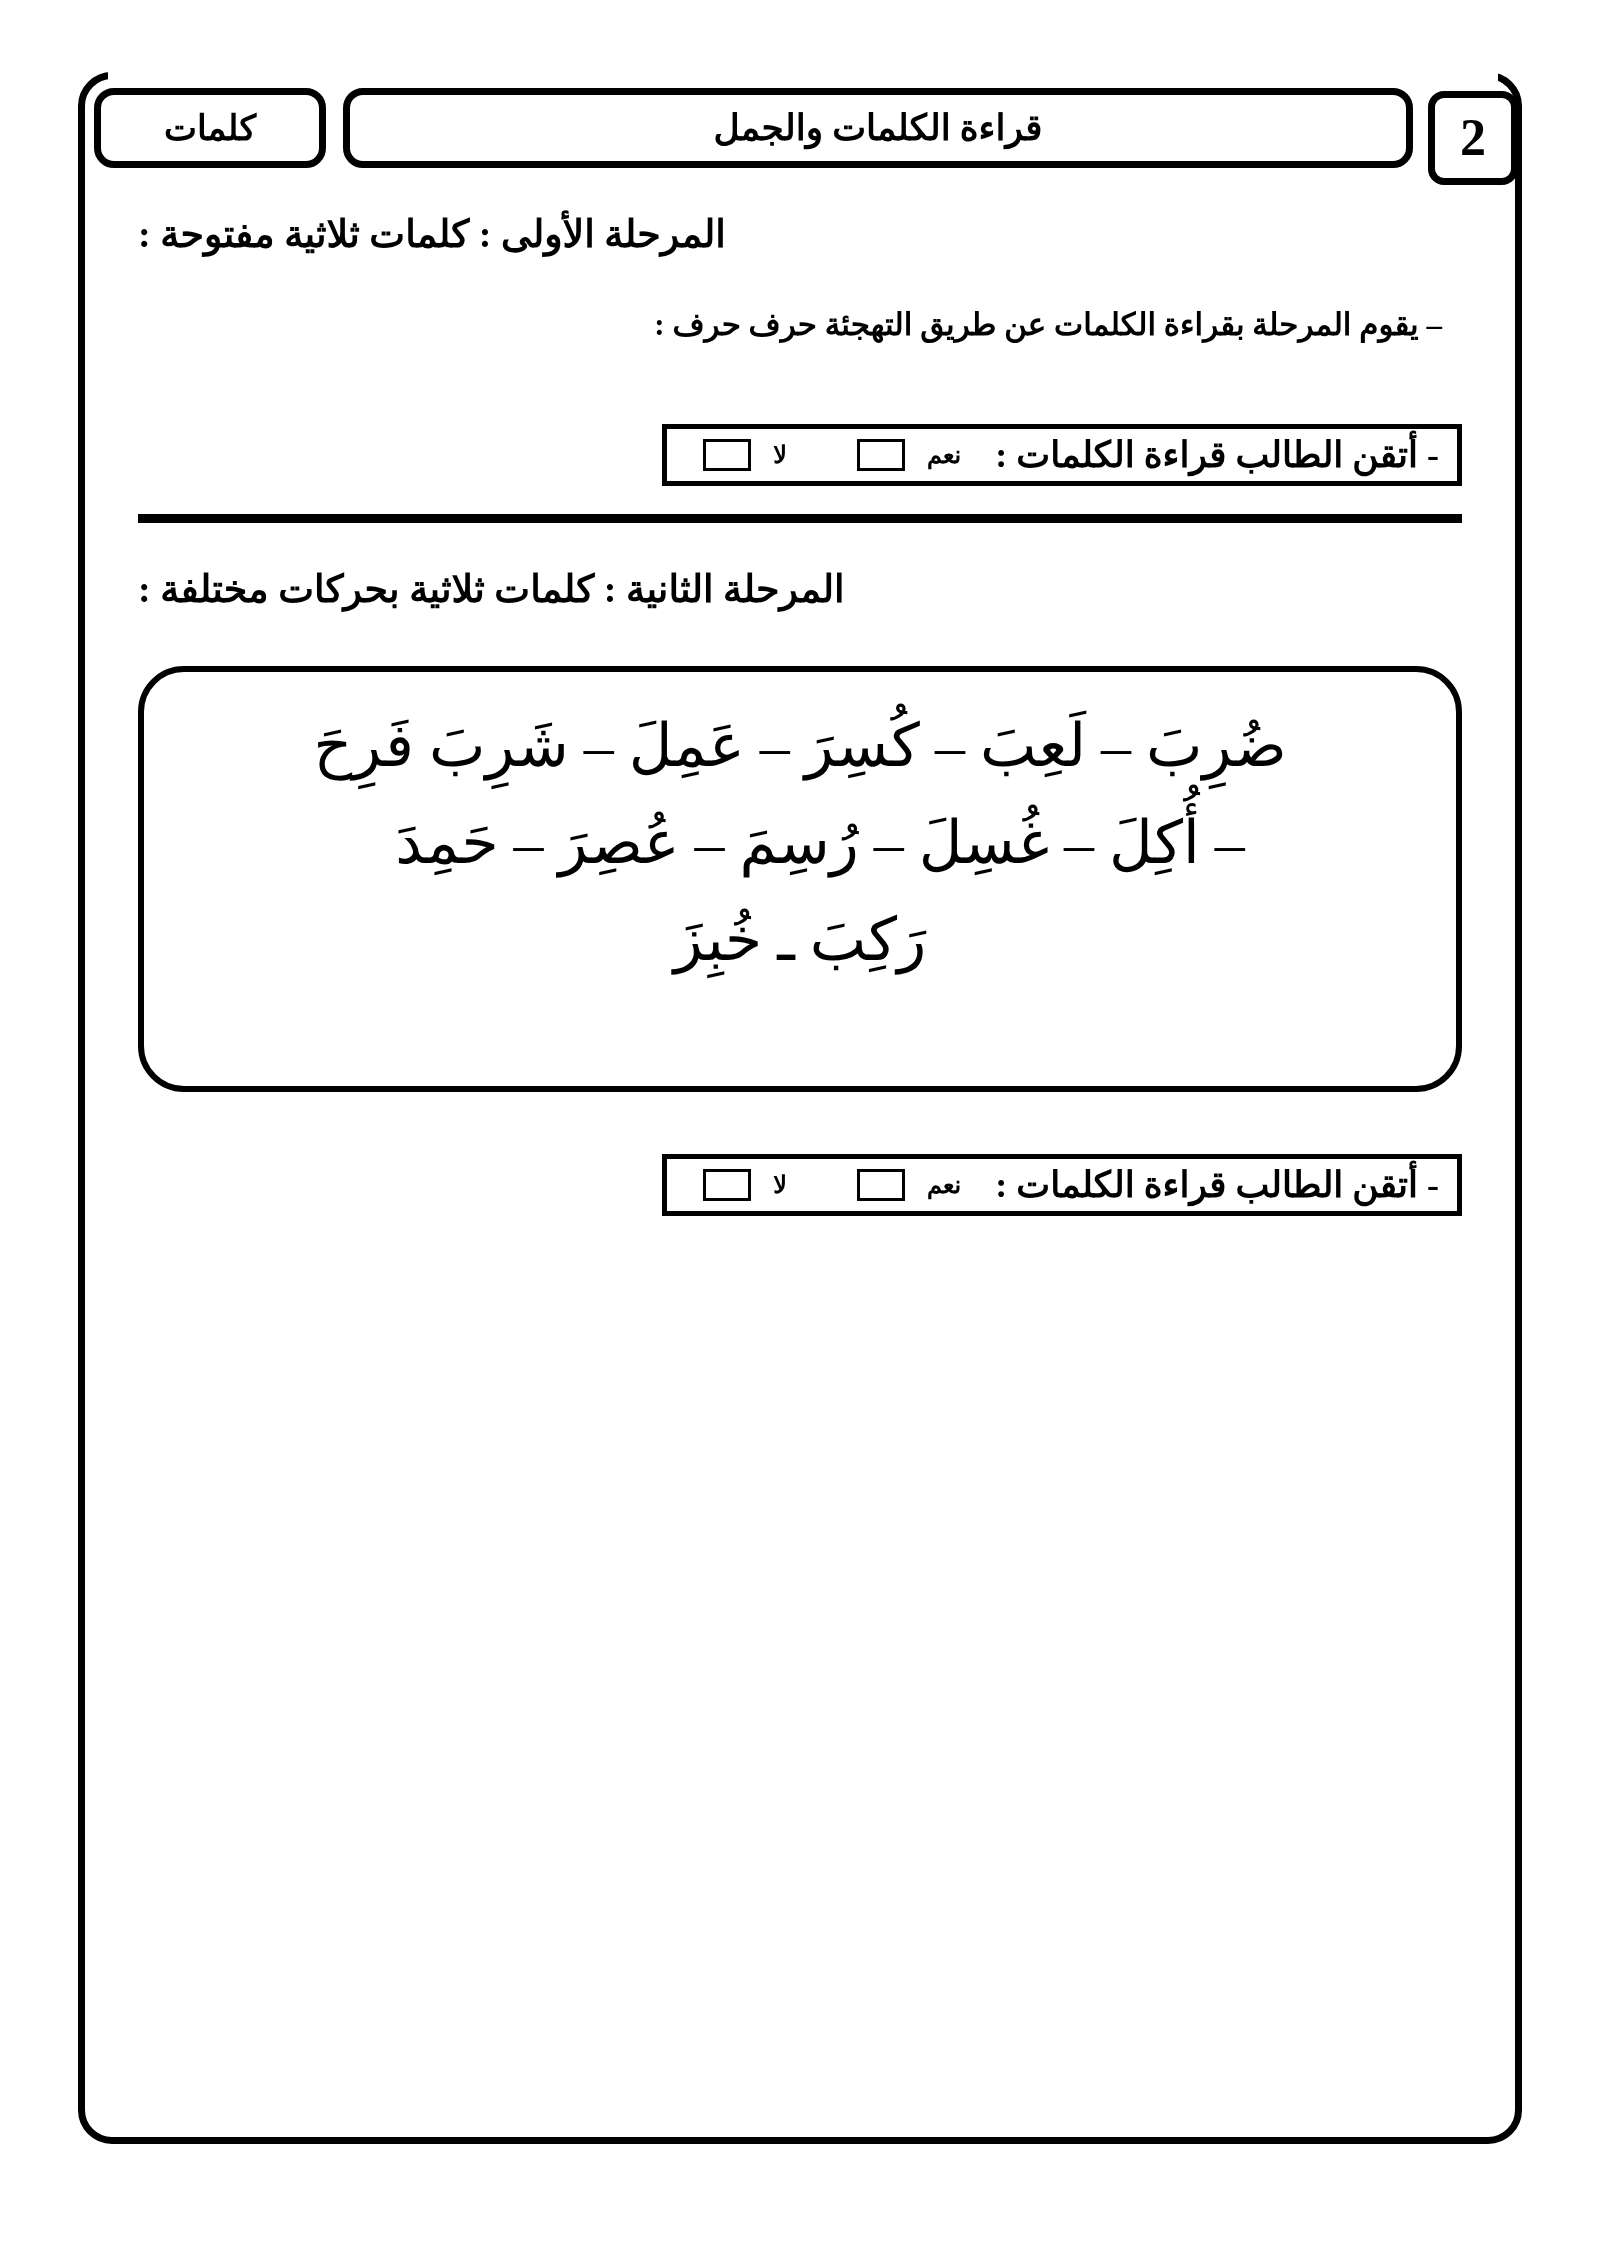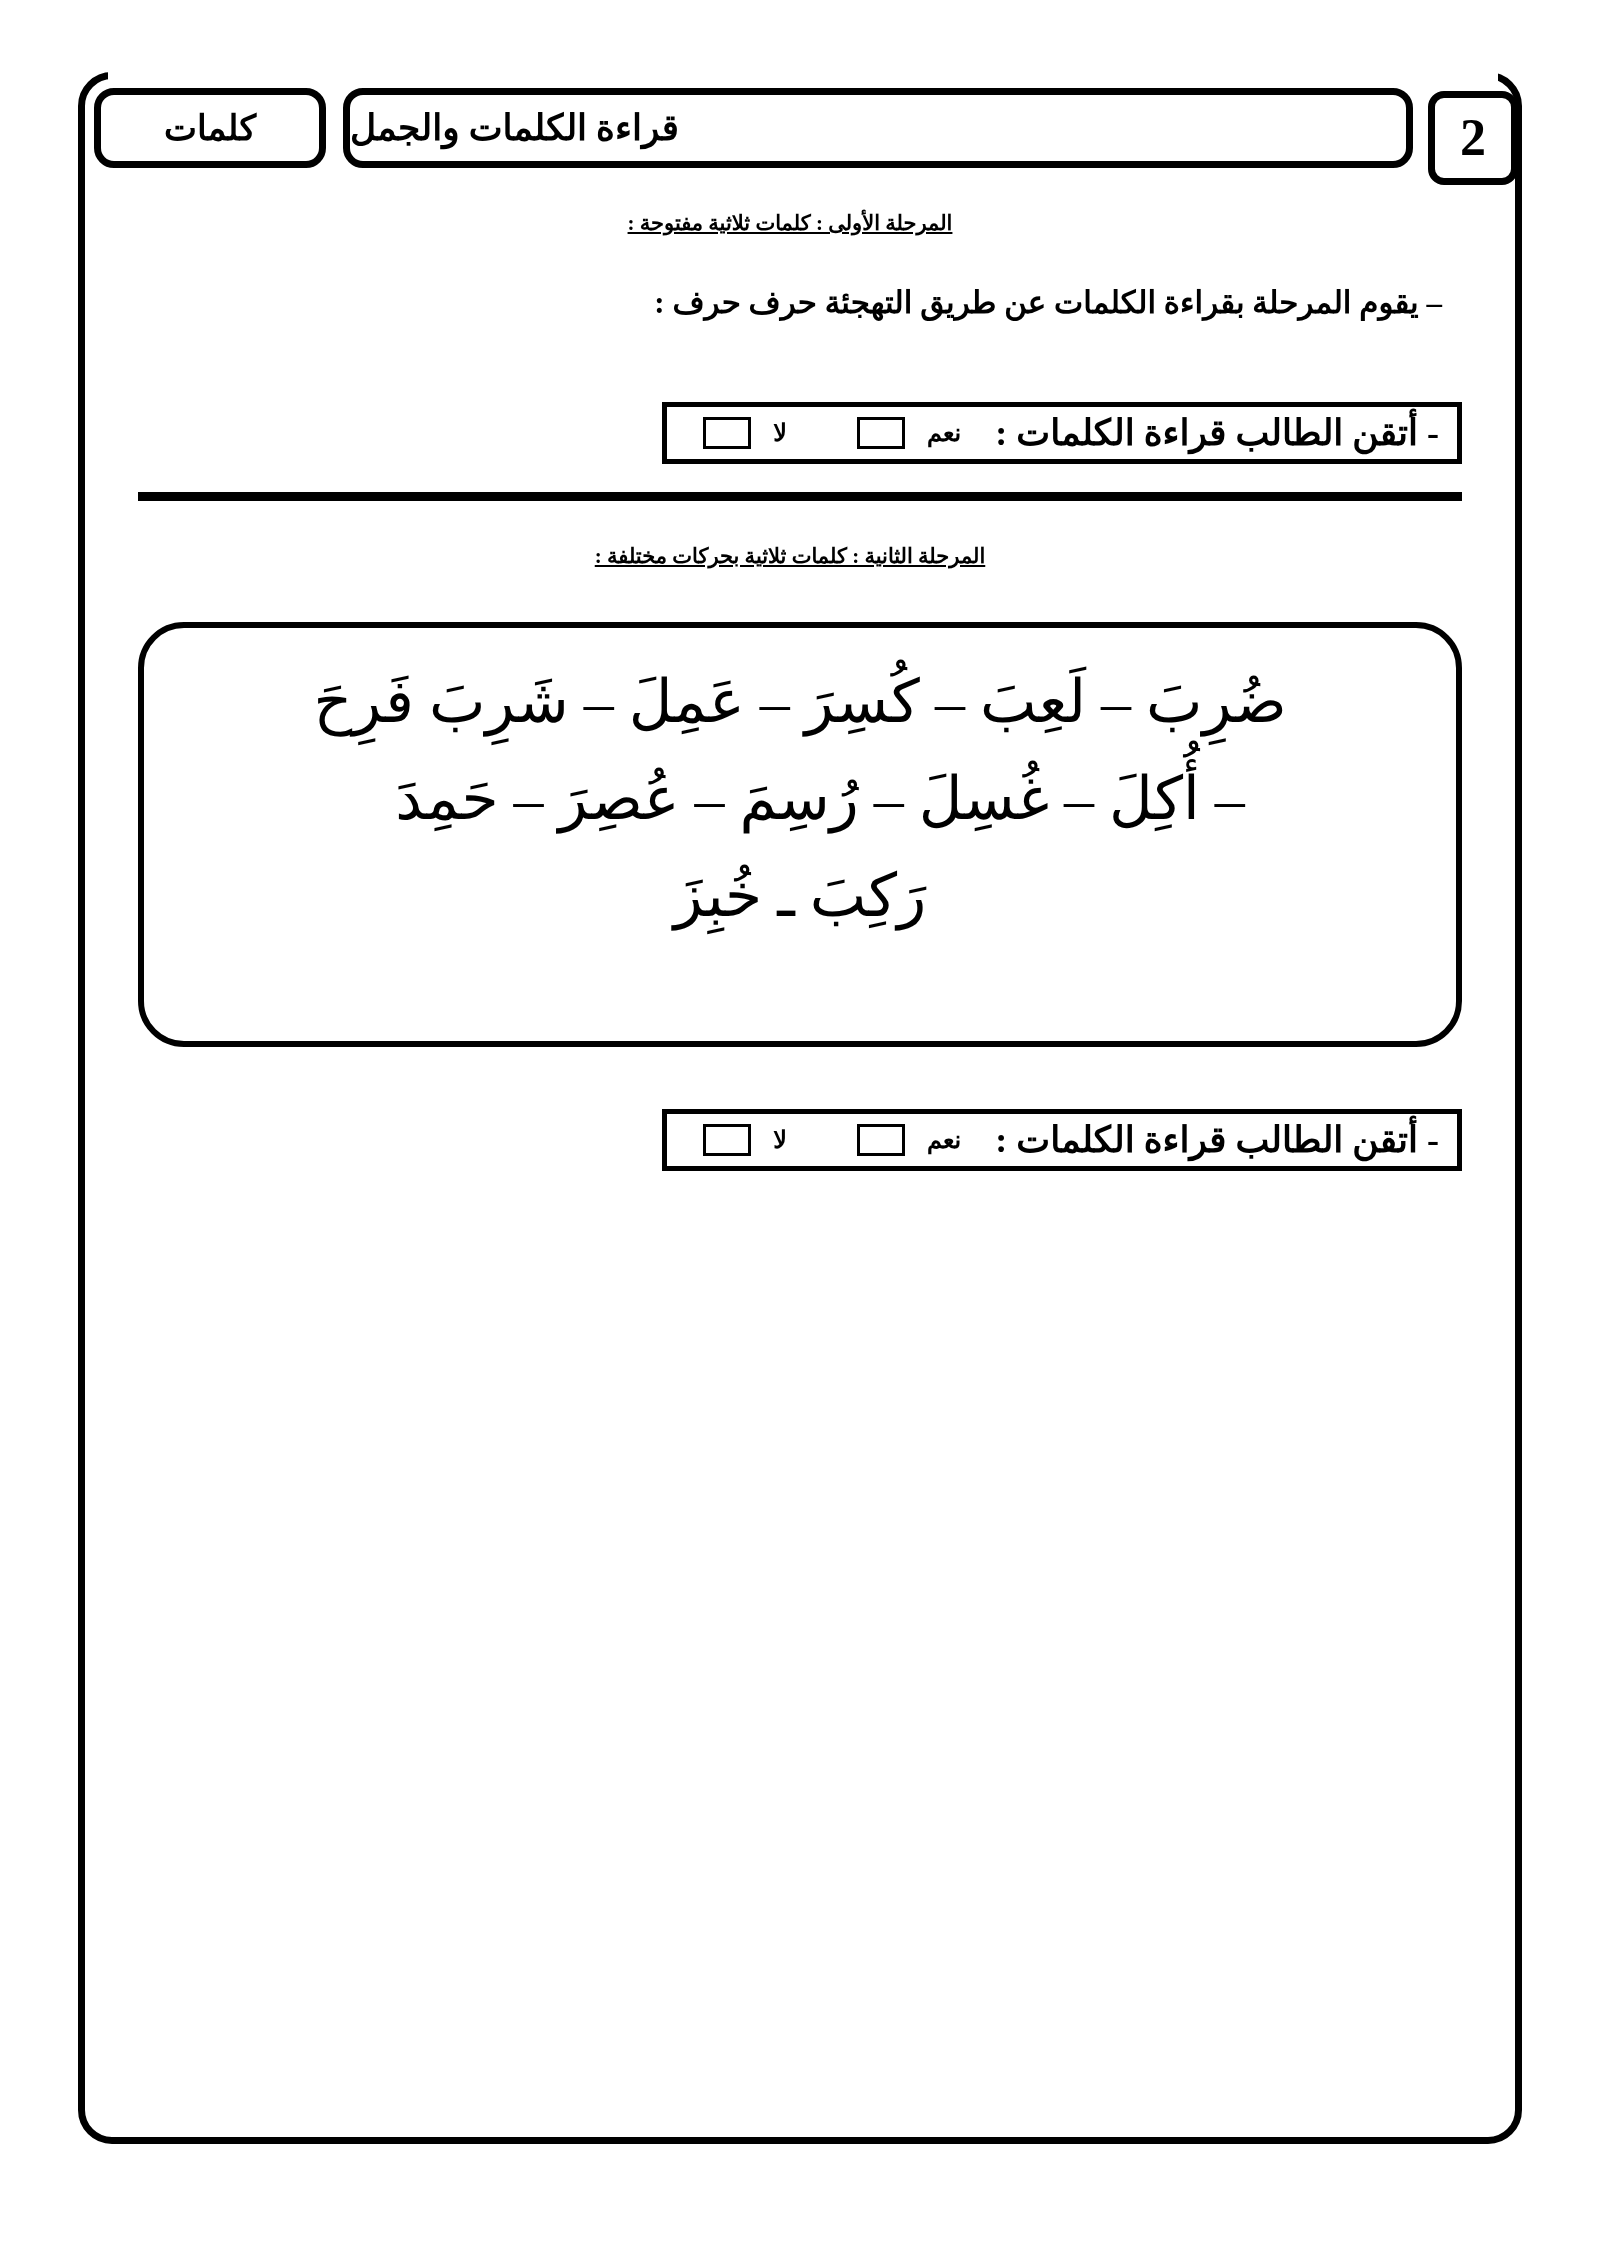"قراءة الكلمات والجمل" .tab-title { justify-content: flex-end -> none }
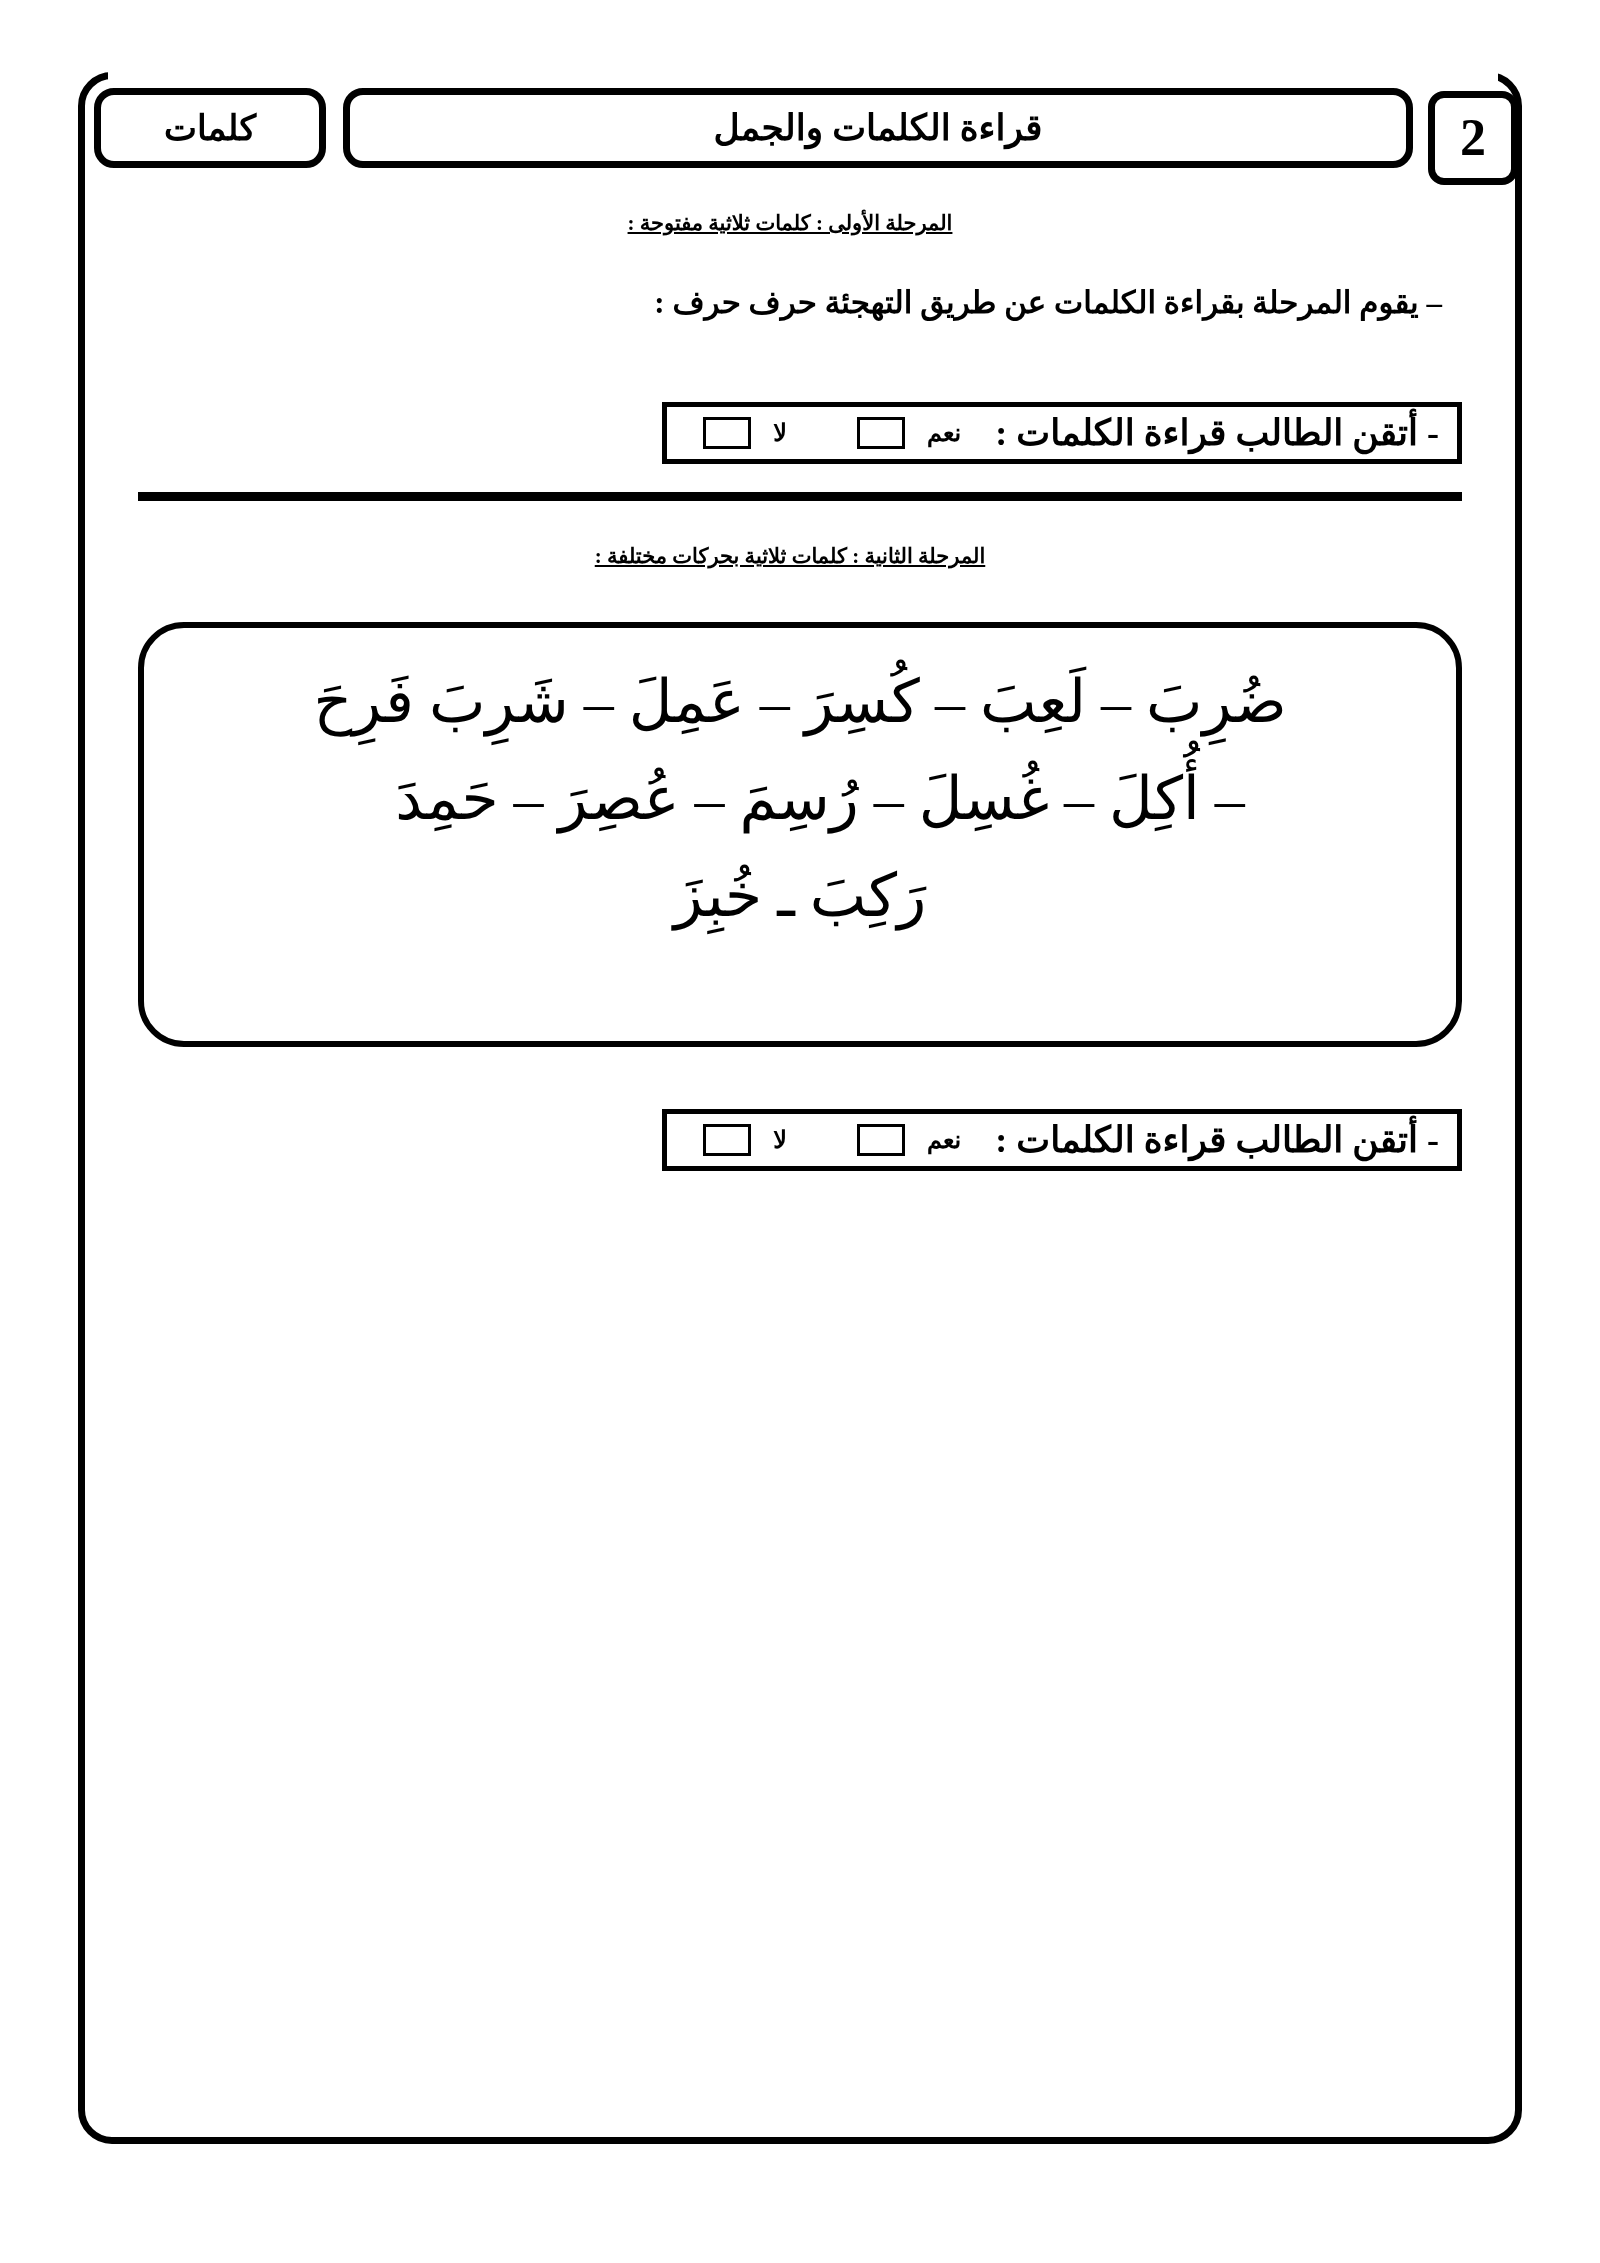"المرحلة الأولى : كلمات ثلاثية" .stage-heading { font-size: 21px -> 38px; text-align: center -> left; text-decoration: underline -> none }
